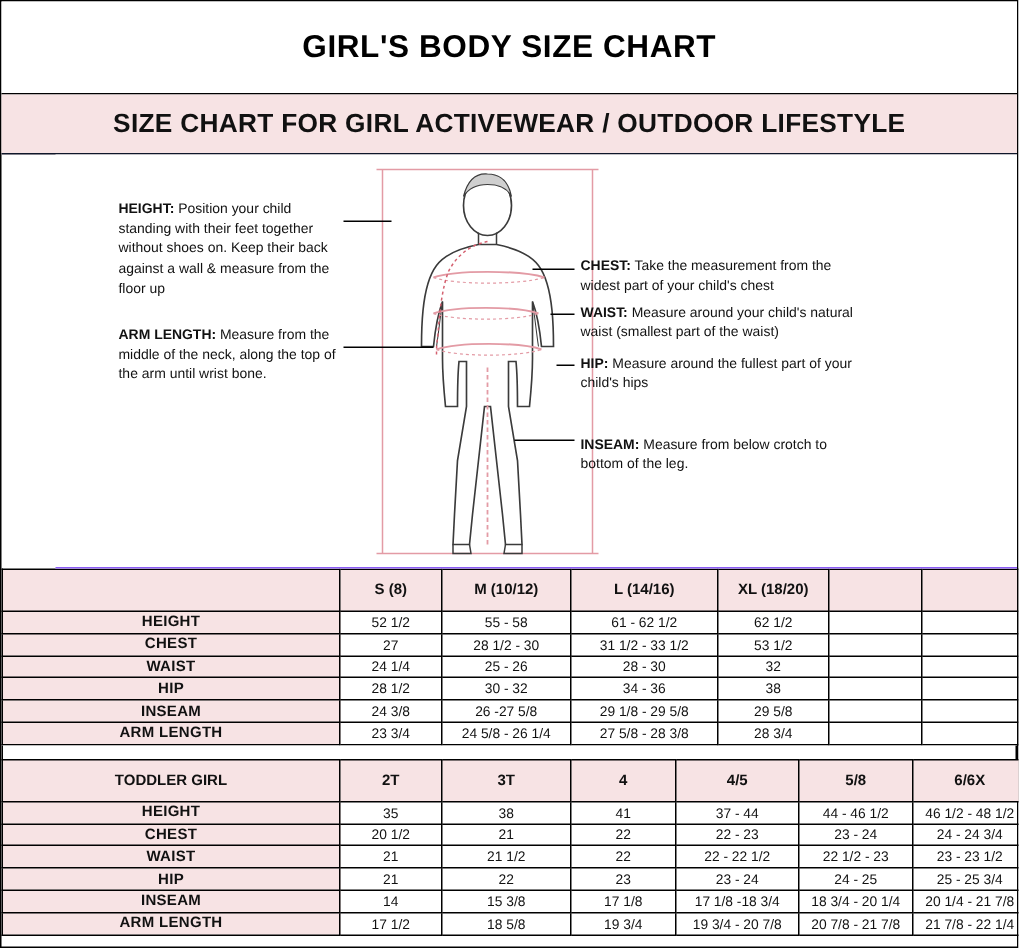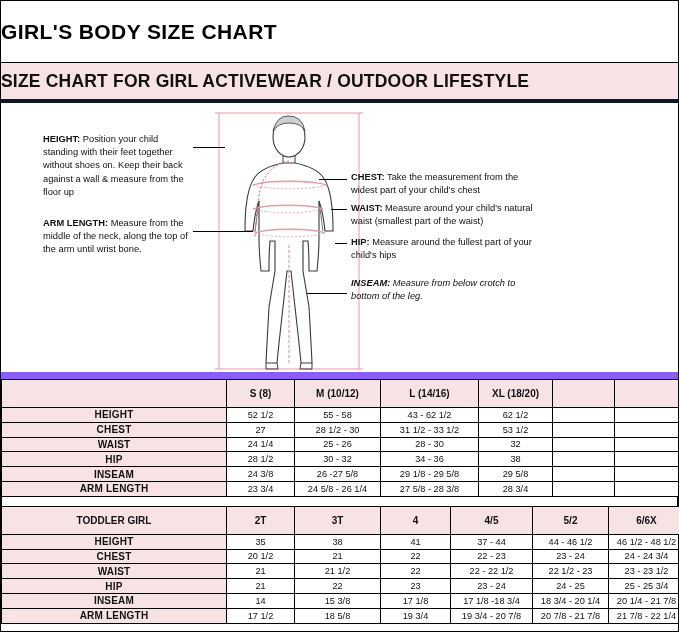"GIRL'S BODY SIZE CHART" .title-bar { justify-content: none -> center }
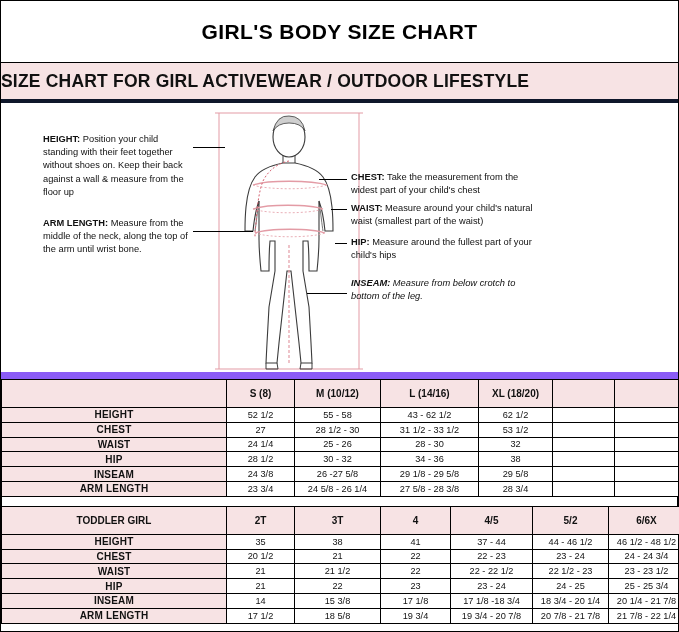"SIZE CHART FOR GIRL ACTIVEWEAR" .subtitle-bar { border-bottom: 4px solid #0f172a -> 1px solid #0f172a; justify-content: flex-start -> center }
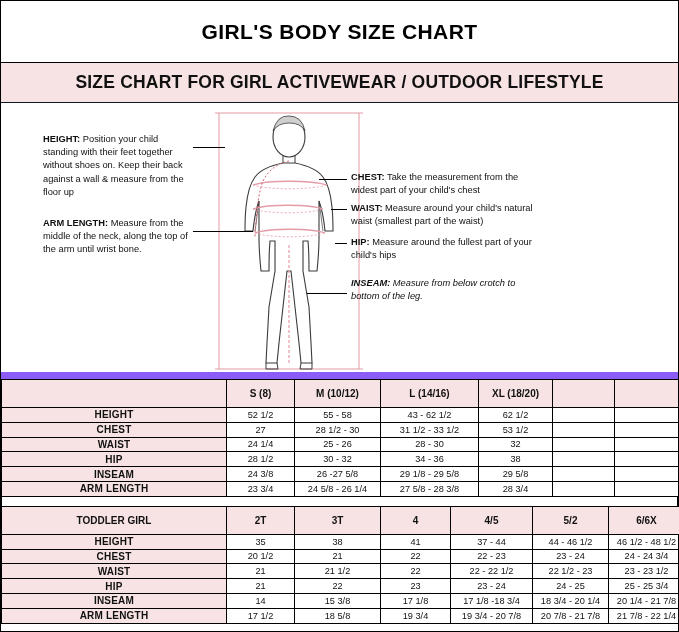"HEIGHT: Position your child standing" .diagram { border-bottom: 7px solid #8b5cf6 -> 1px solid #8b5cf6; margin-left: none -> 36px }
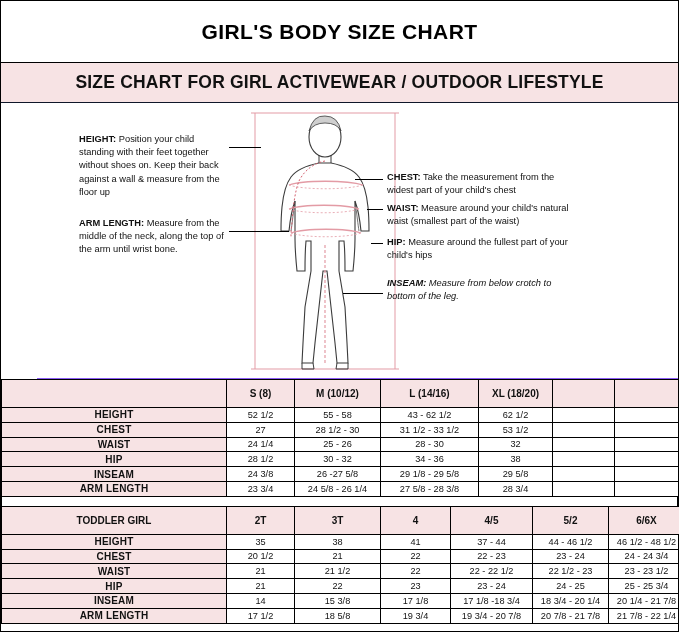"INSEAM: Measure from below crotch" div.note { font-style: italic -> none; top: 174px -> 187px }
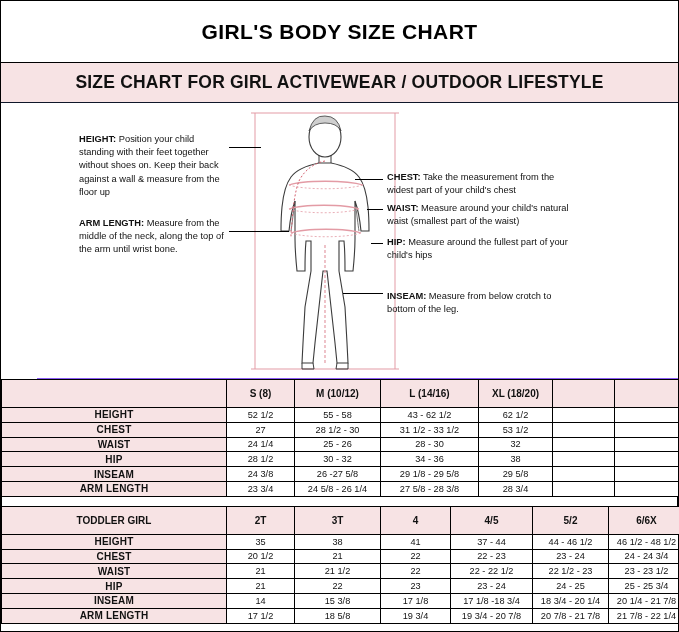"43 - 62 1/2" td { text: 43 -> 61 }
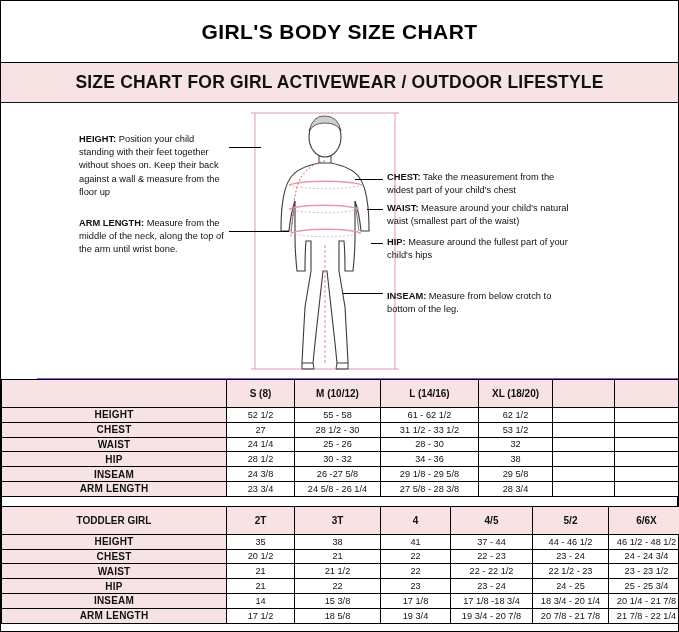"5/2" th { text: 5/2 -> 5/8 }
